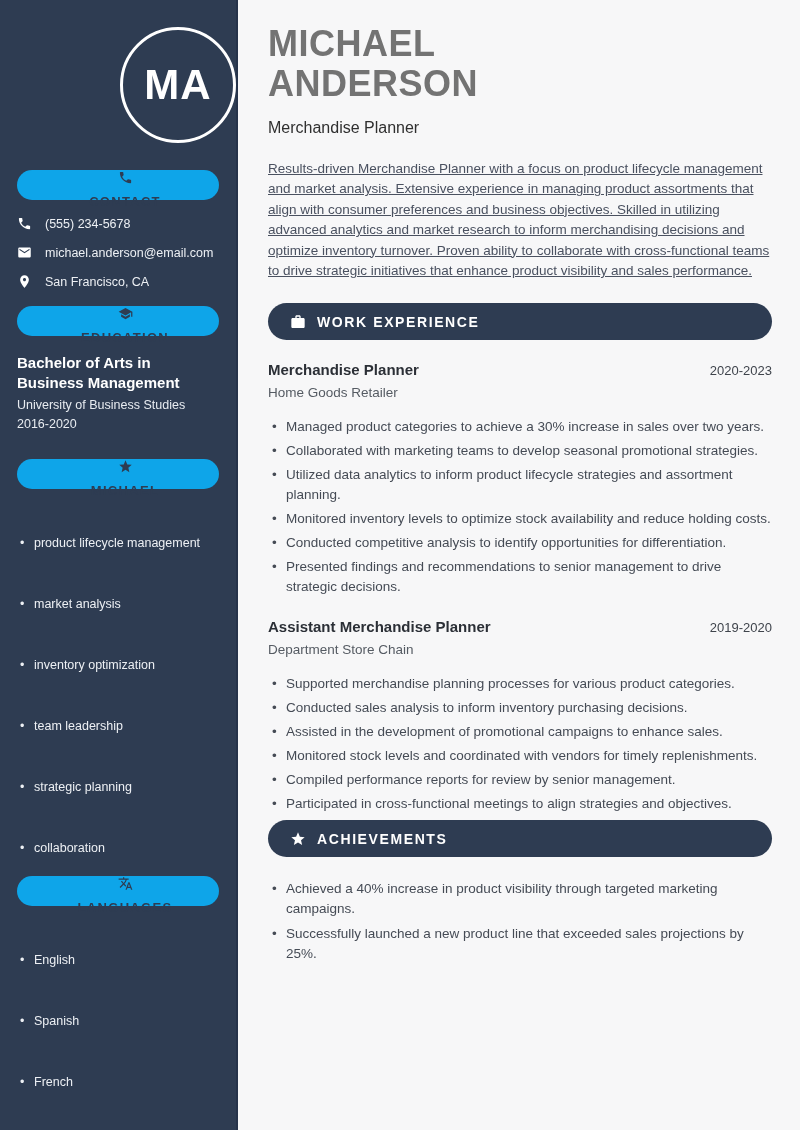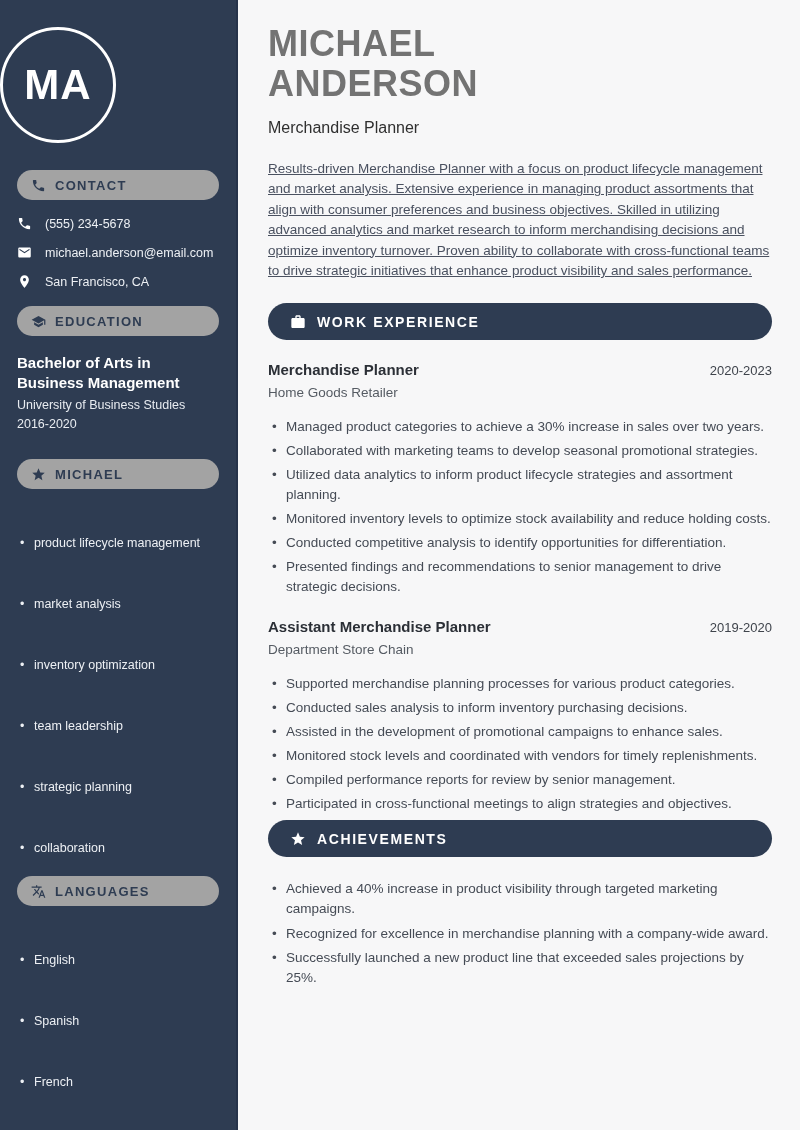"MA" .avatar-row { justify-content: flex-start -> flex-end; margin-left: none -> 9px }
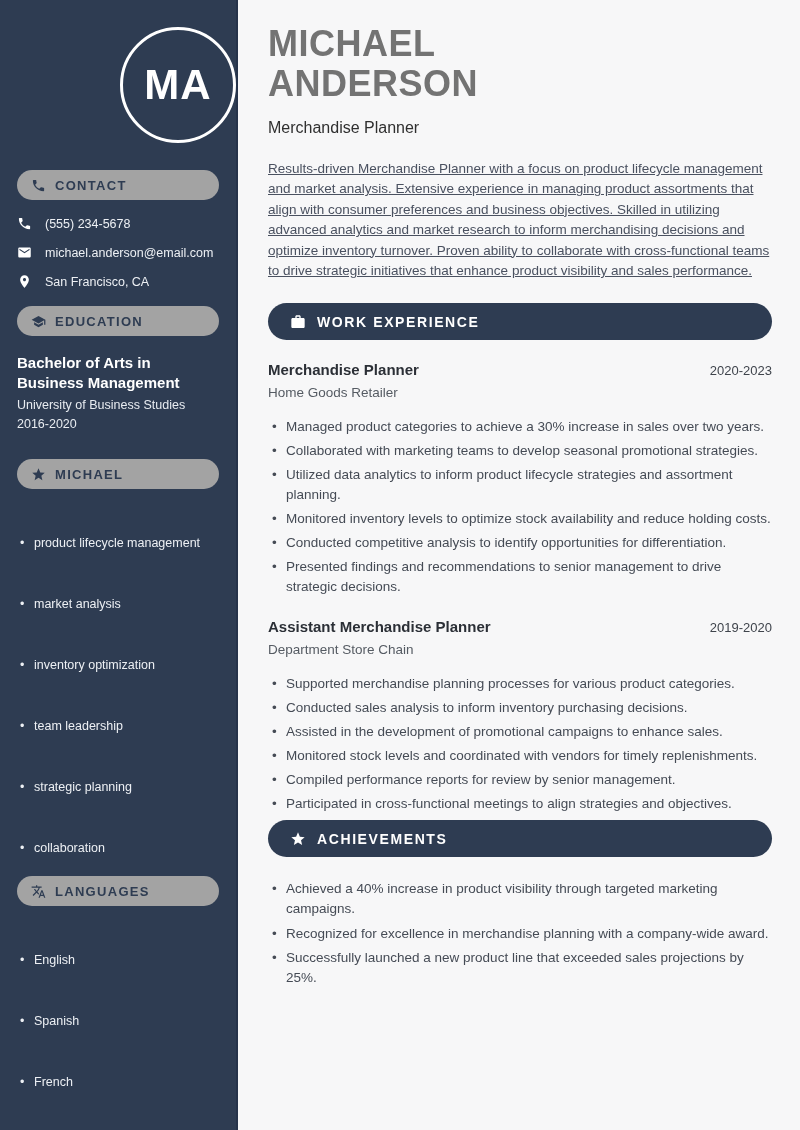"CONTACT" .side-pill { background: #a3a3a3 -> #0ea5e9; flex-direction: none -> column }
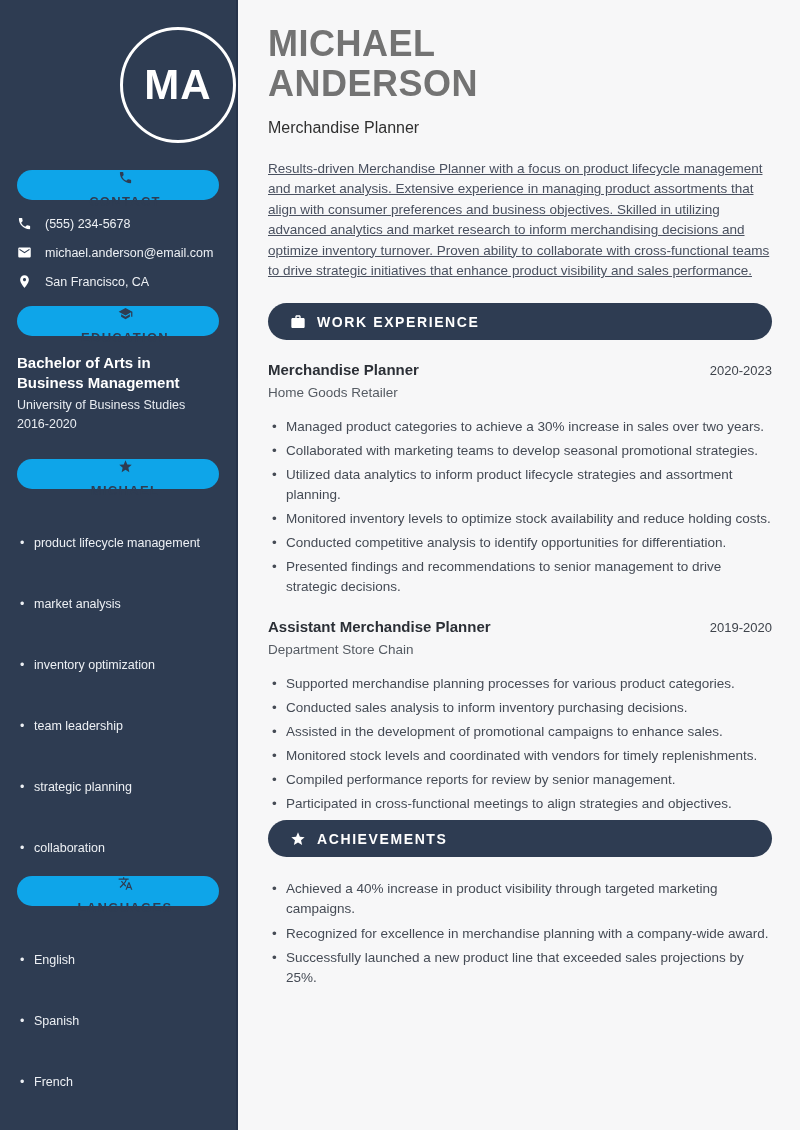"Recognized for excellence in merchandise" li { html: <li>Recognized for excellence in merchandise planning with a company-wide award.</li> -> none }
